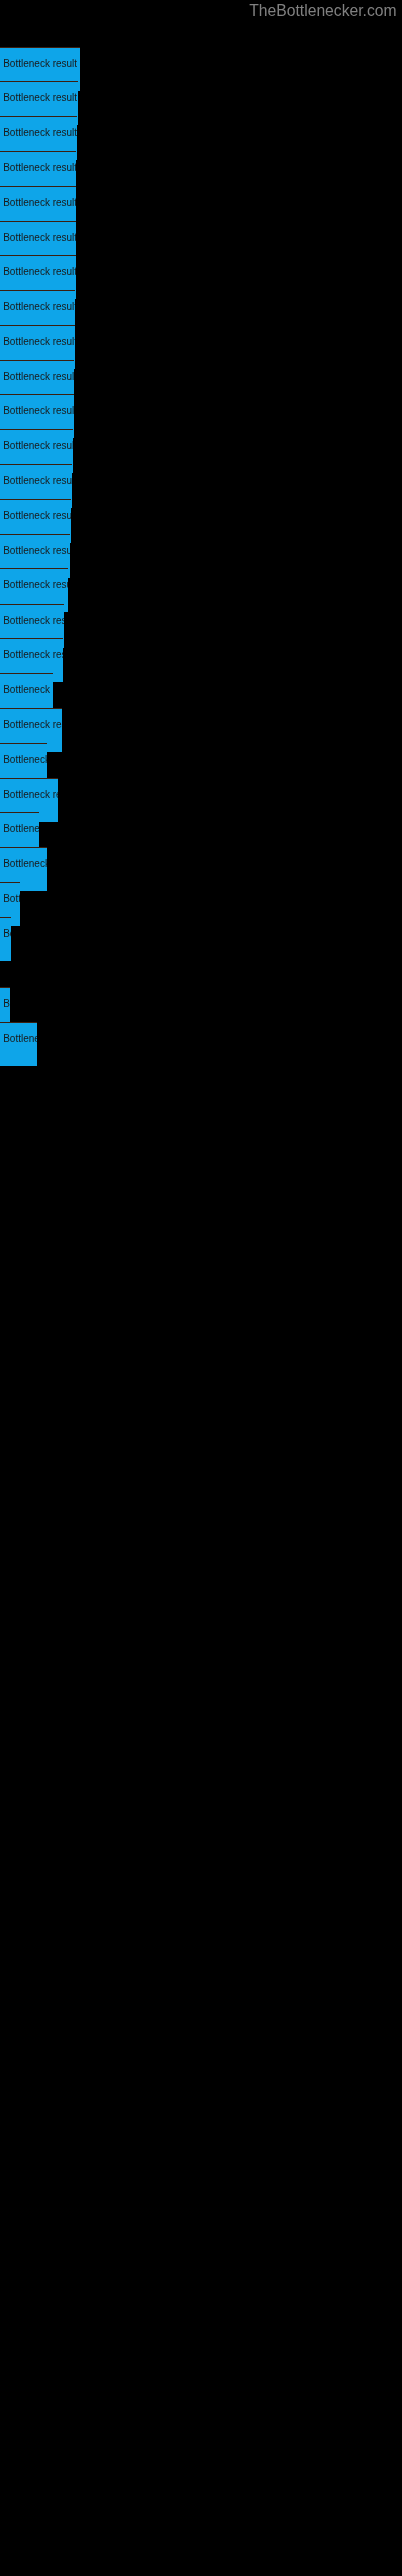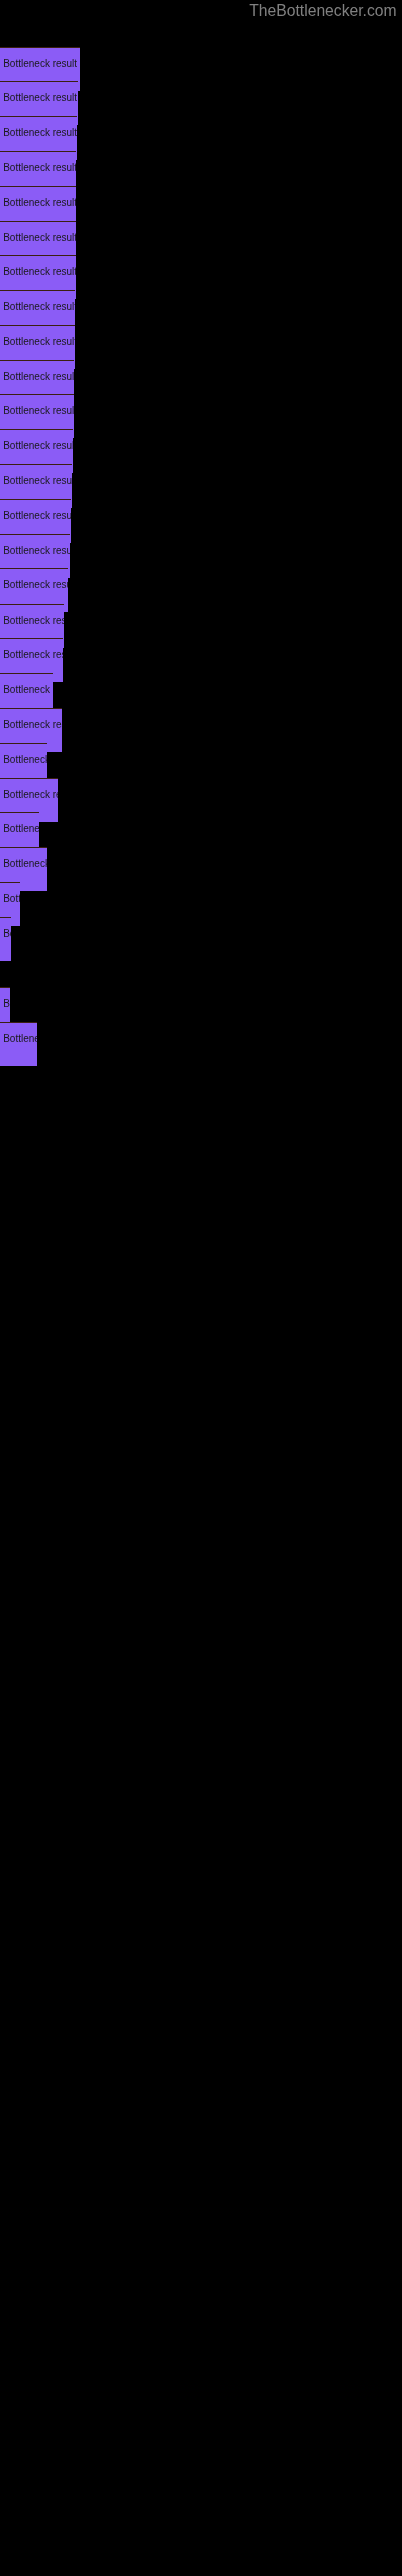"Bottleneck result" .bar { background: #8b5cf6 -> #0ea5e9 }
